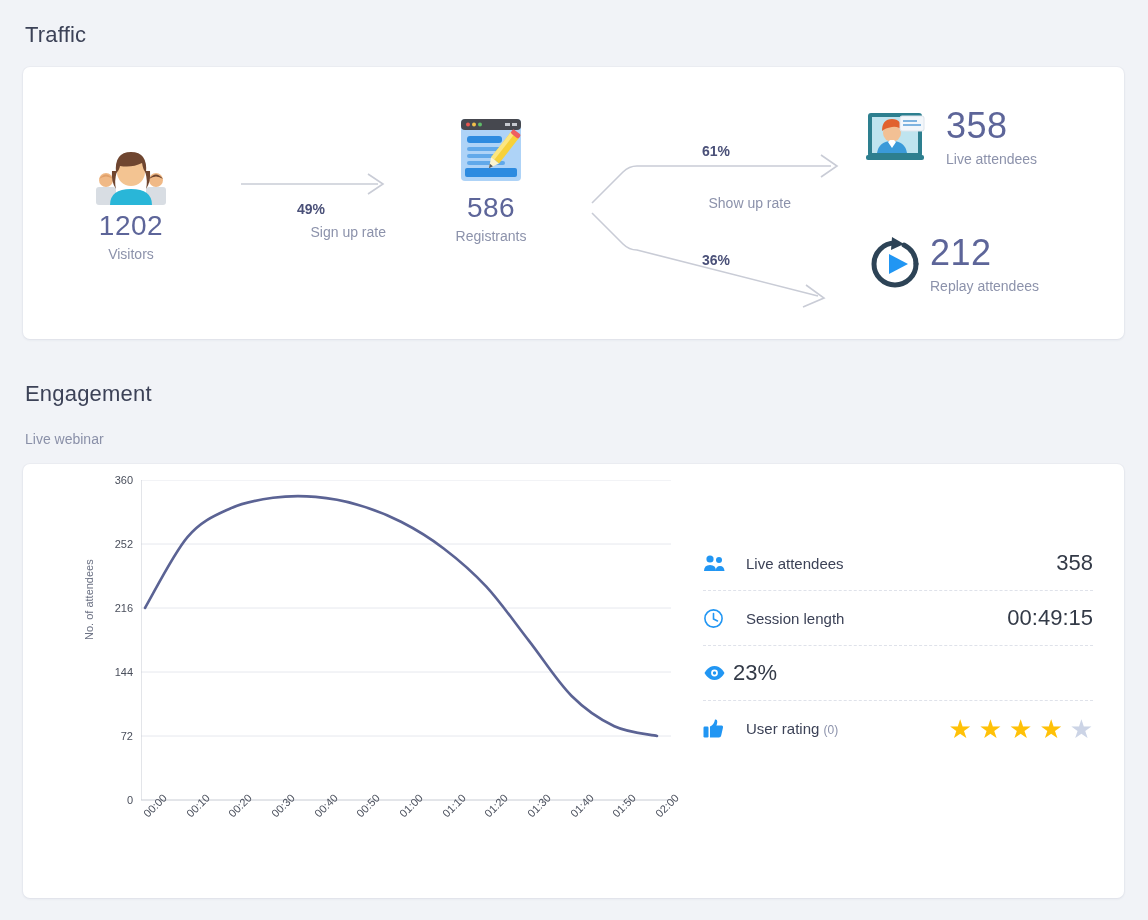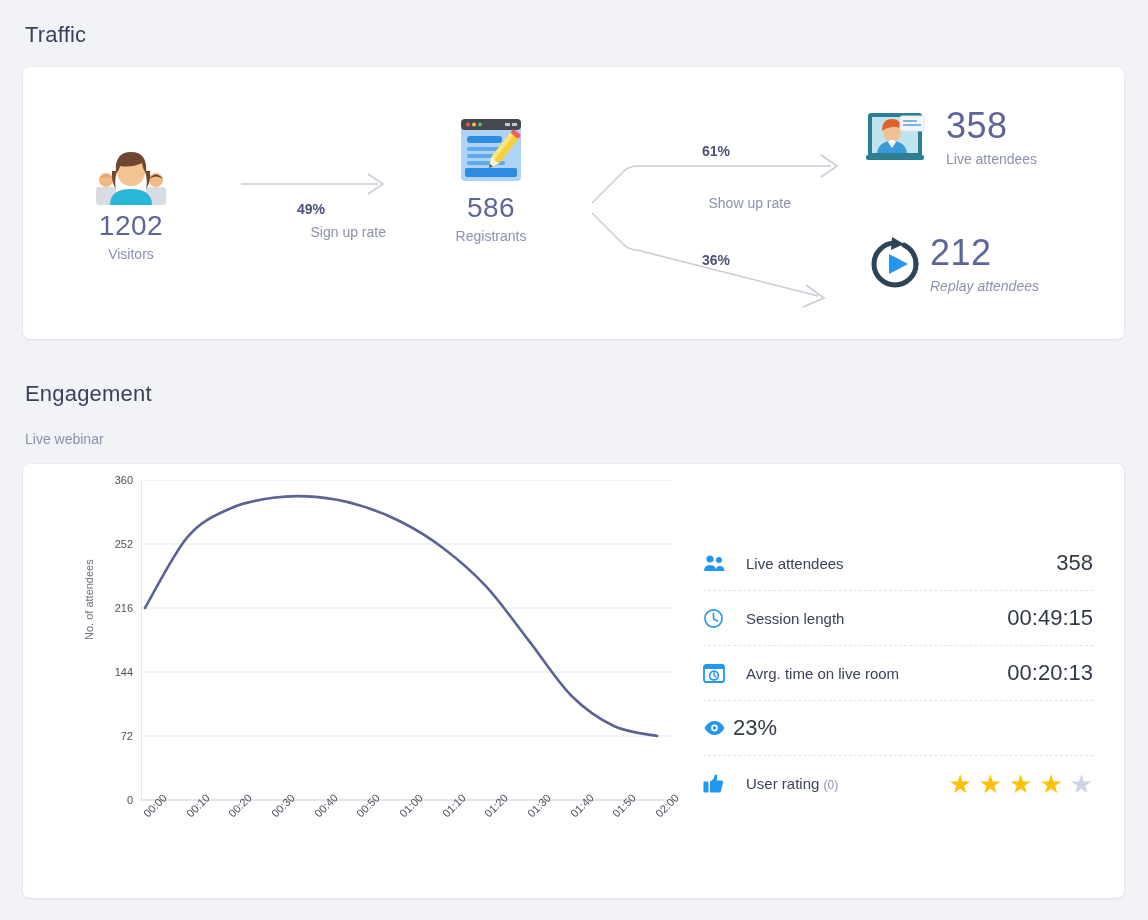"Replay attendees" div.lbl { font-style: italic -> none }
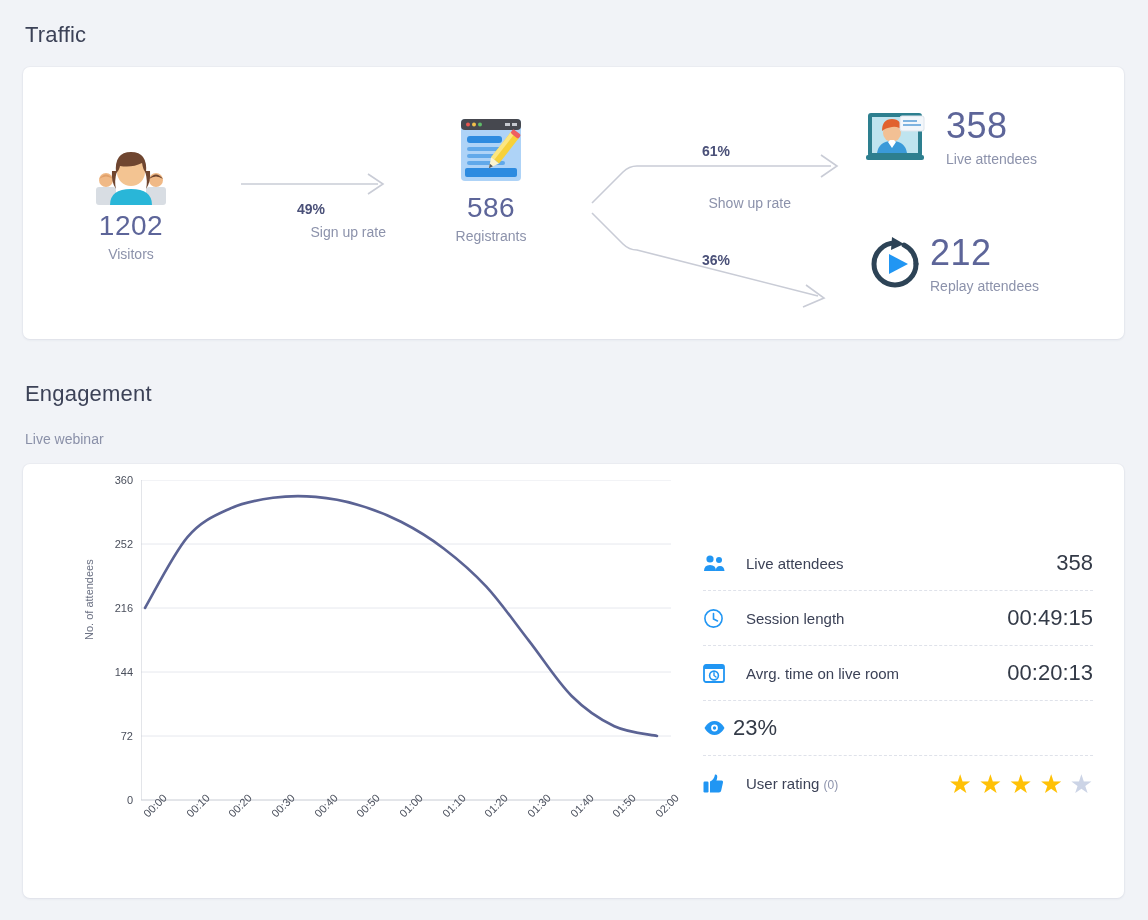"Avrg. time on live room" div.stat-row { html: <div> <div> <svg> <rect></rect> <rect></rect> <circle></circle> <path></path> </svg> </div> <div>Avrg. time on live room</div> <div>00:20:13</div> </div> -> none }
